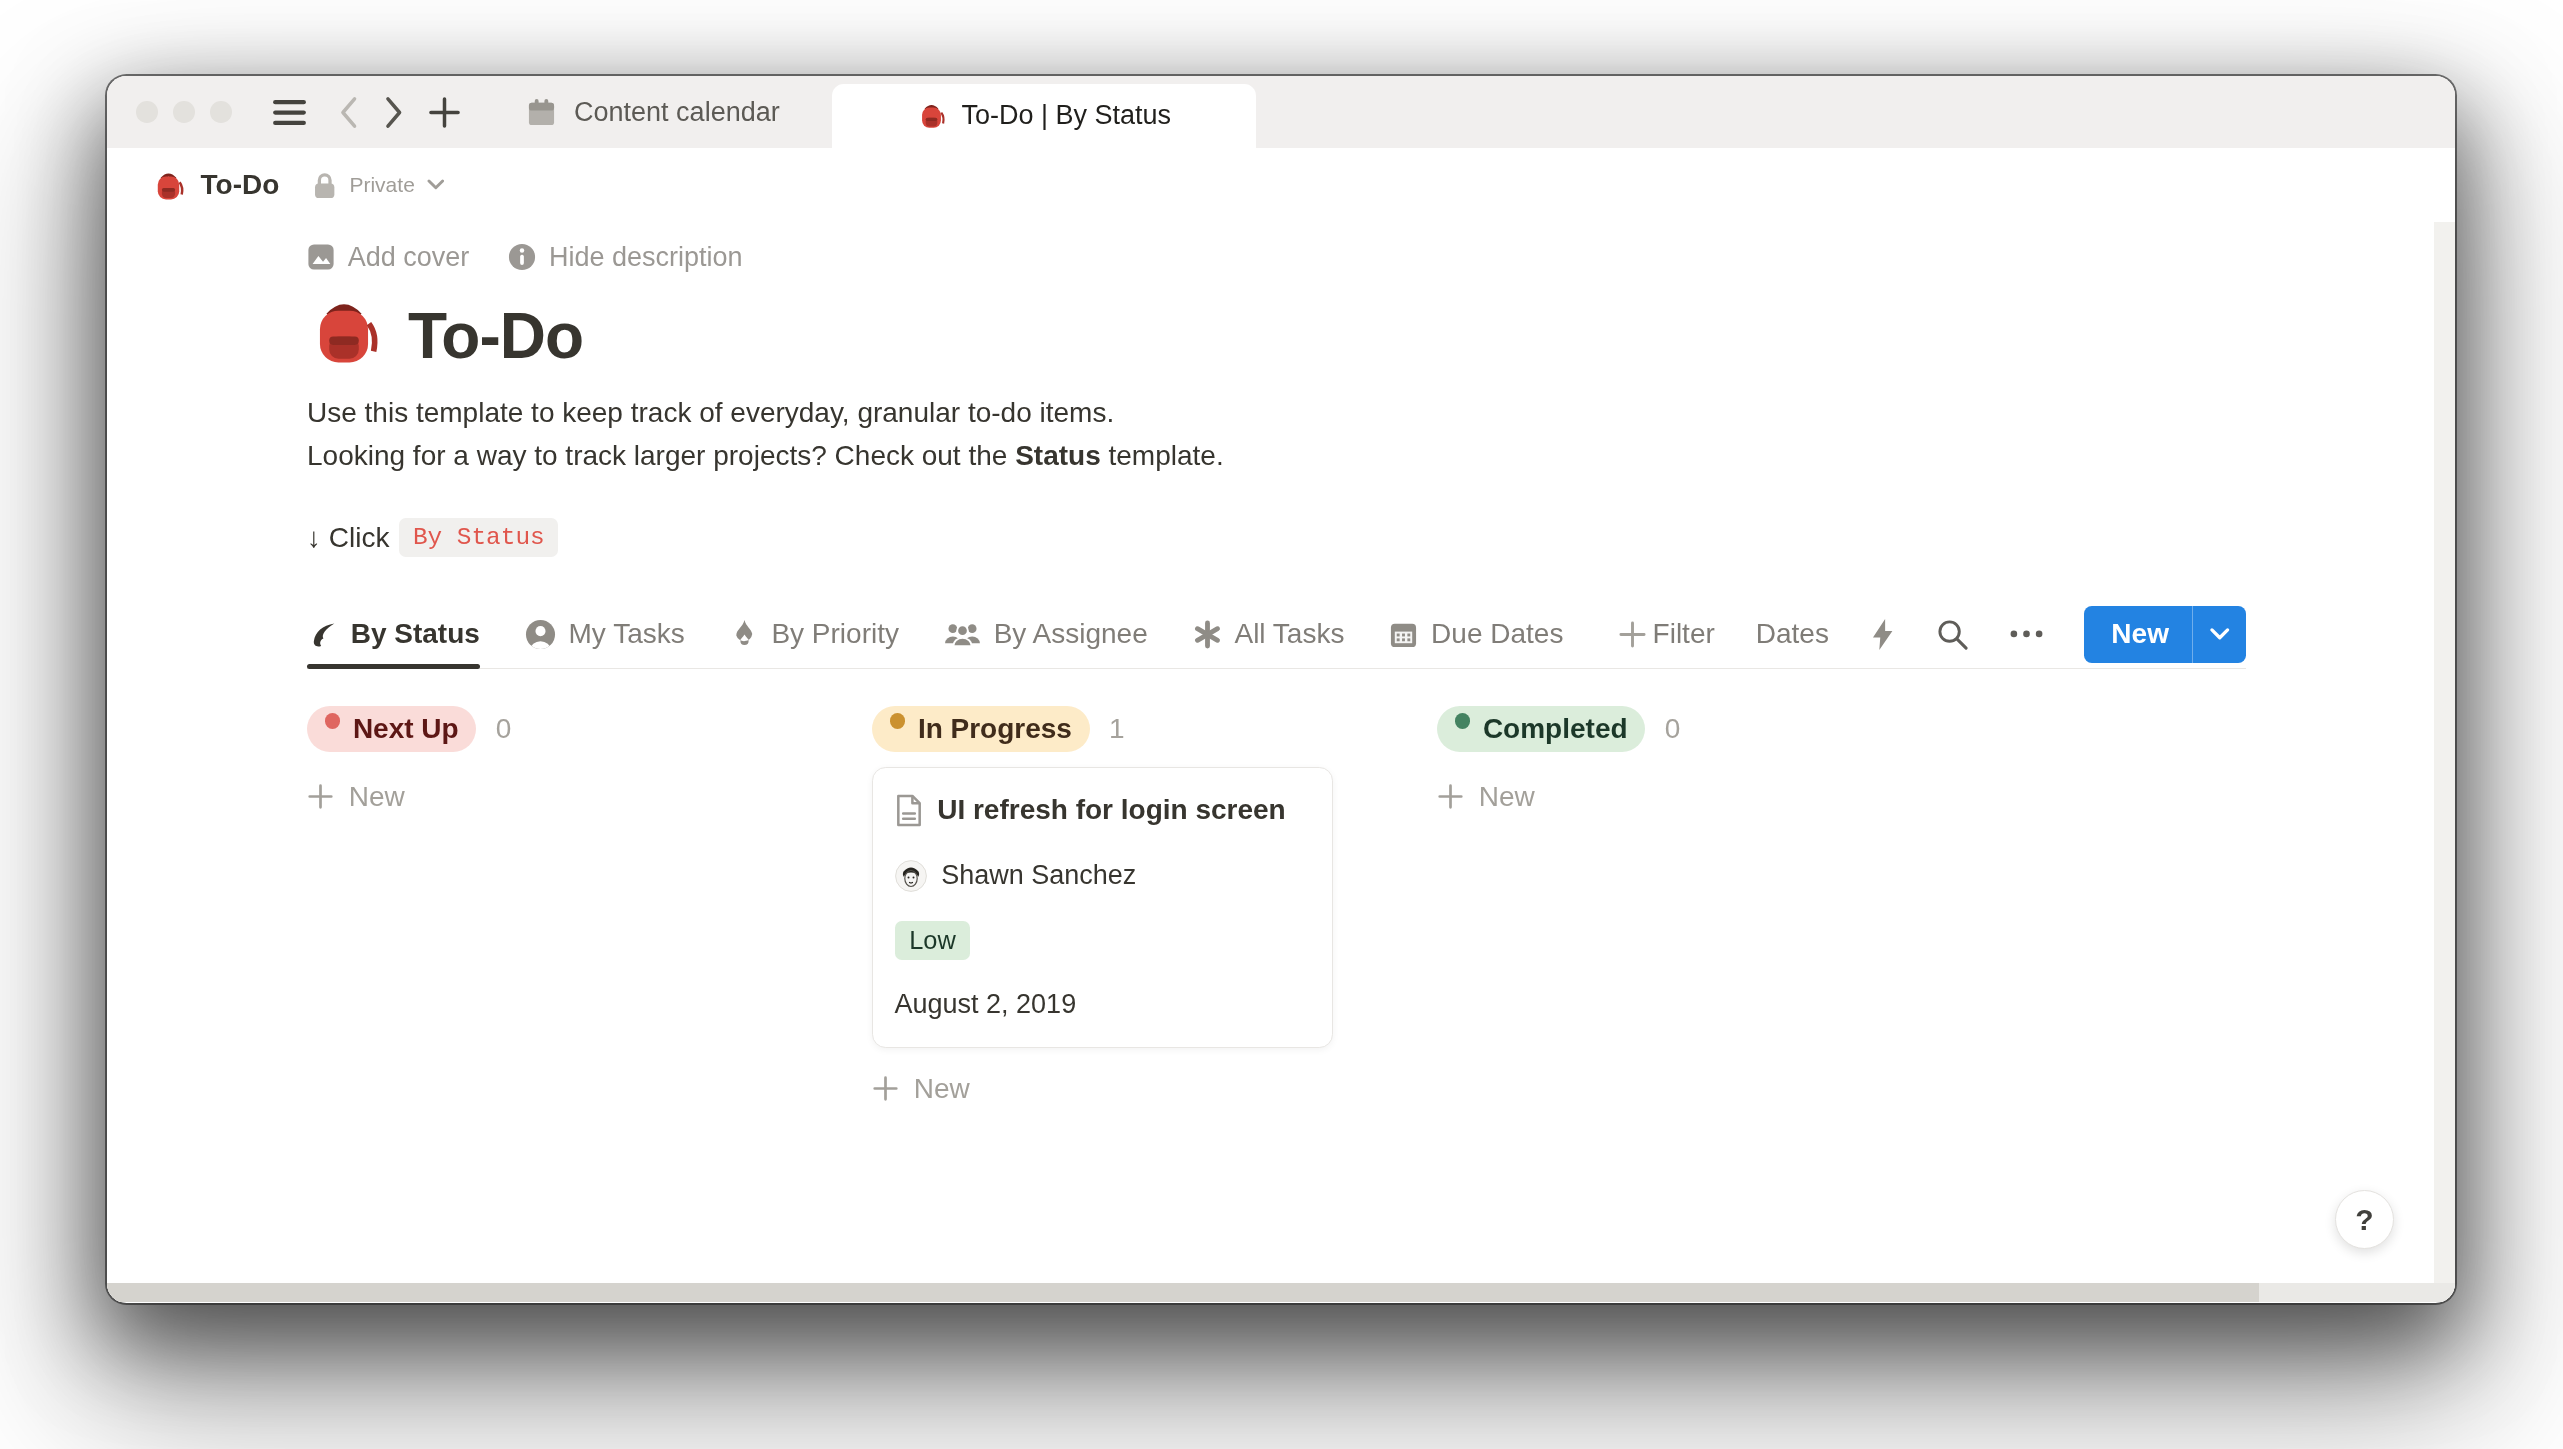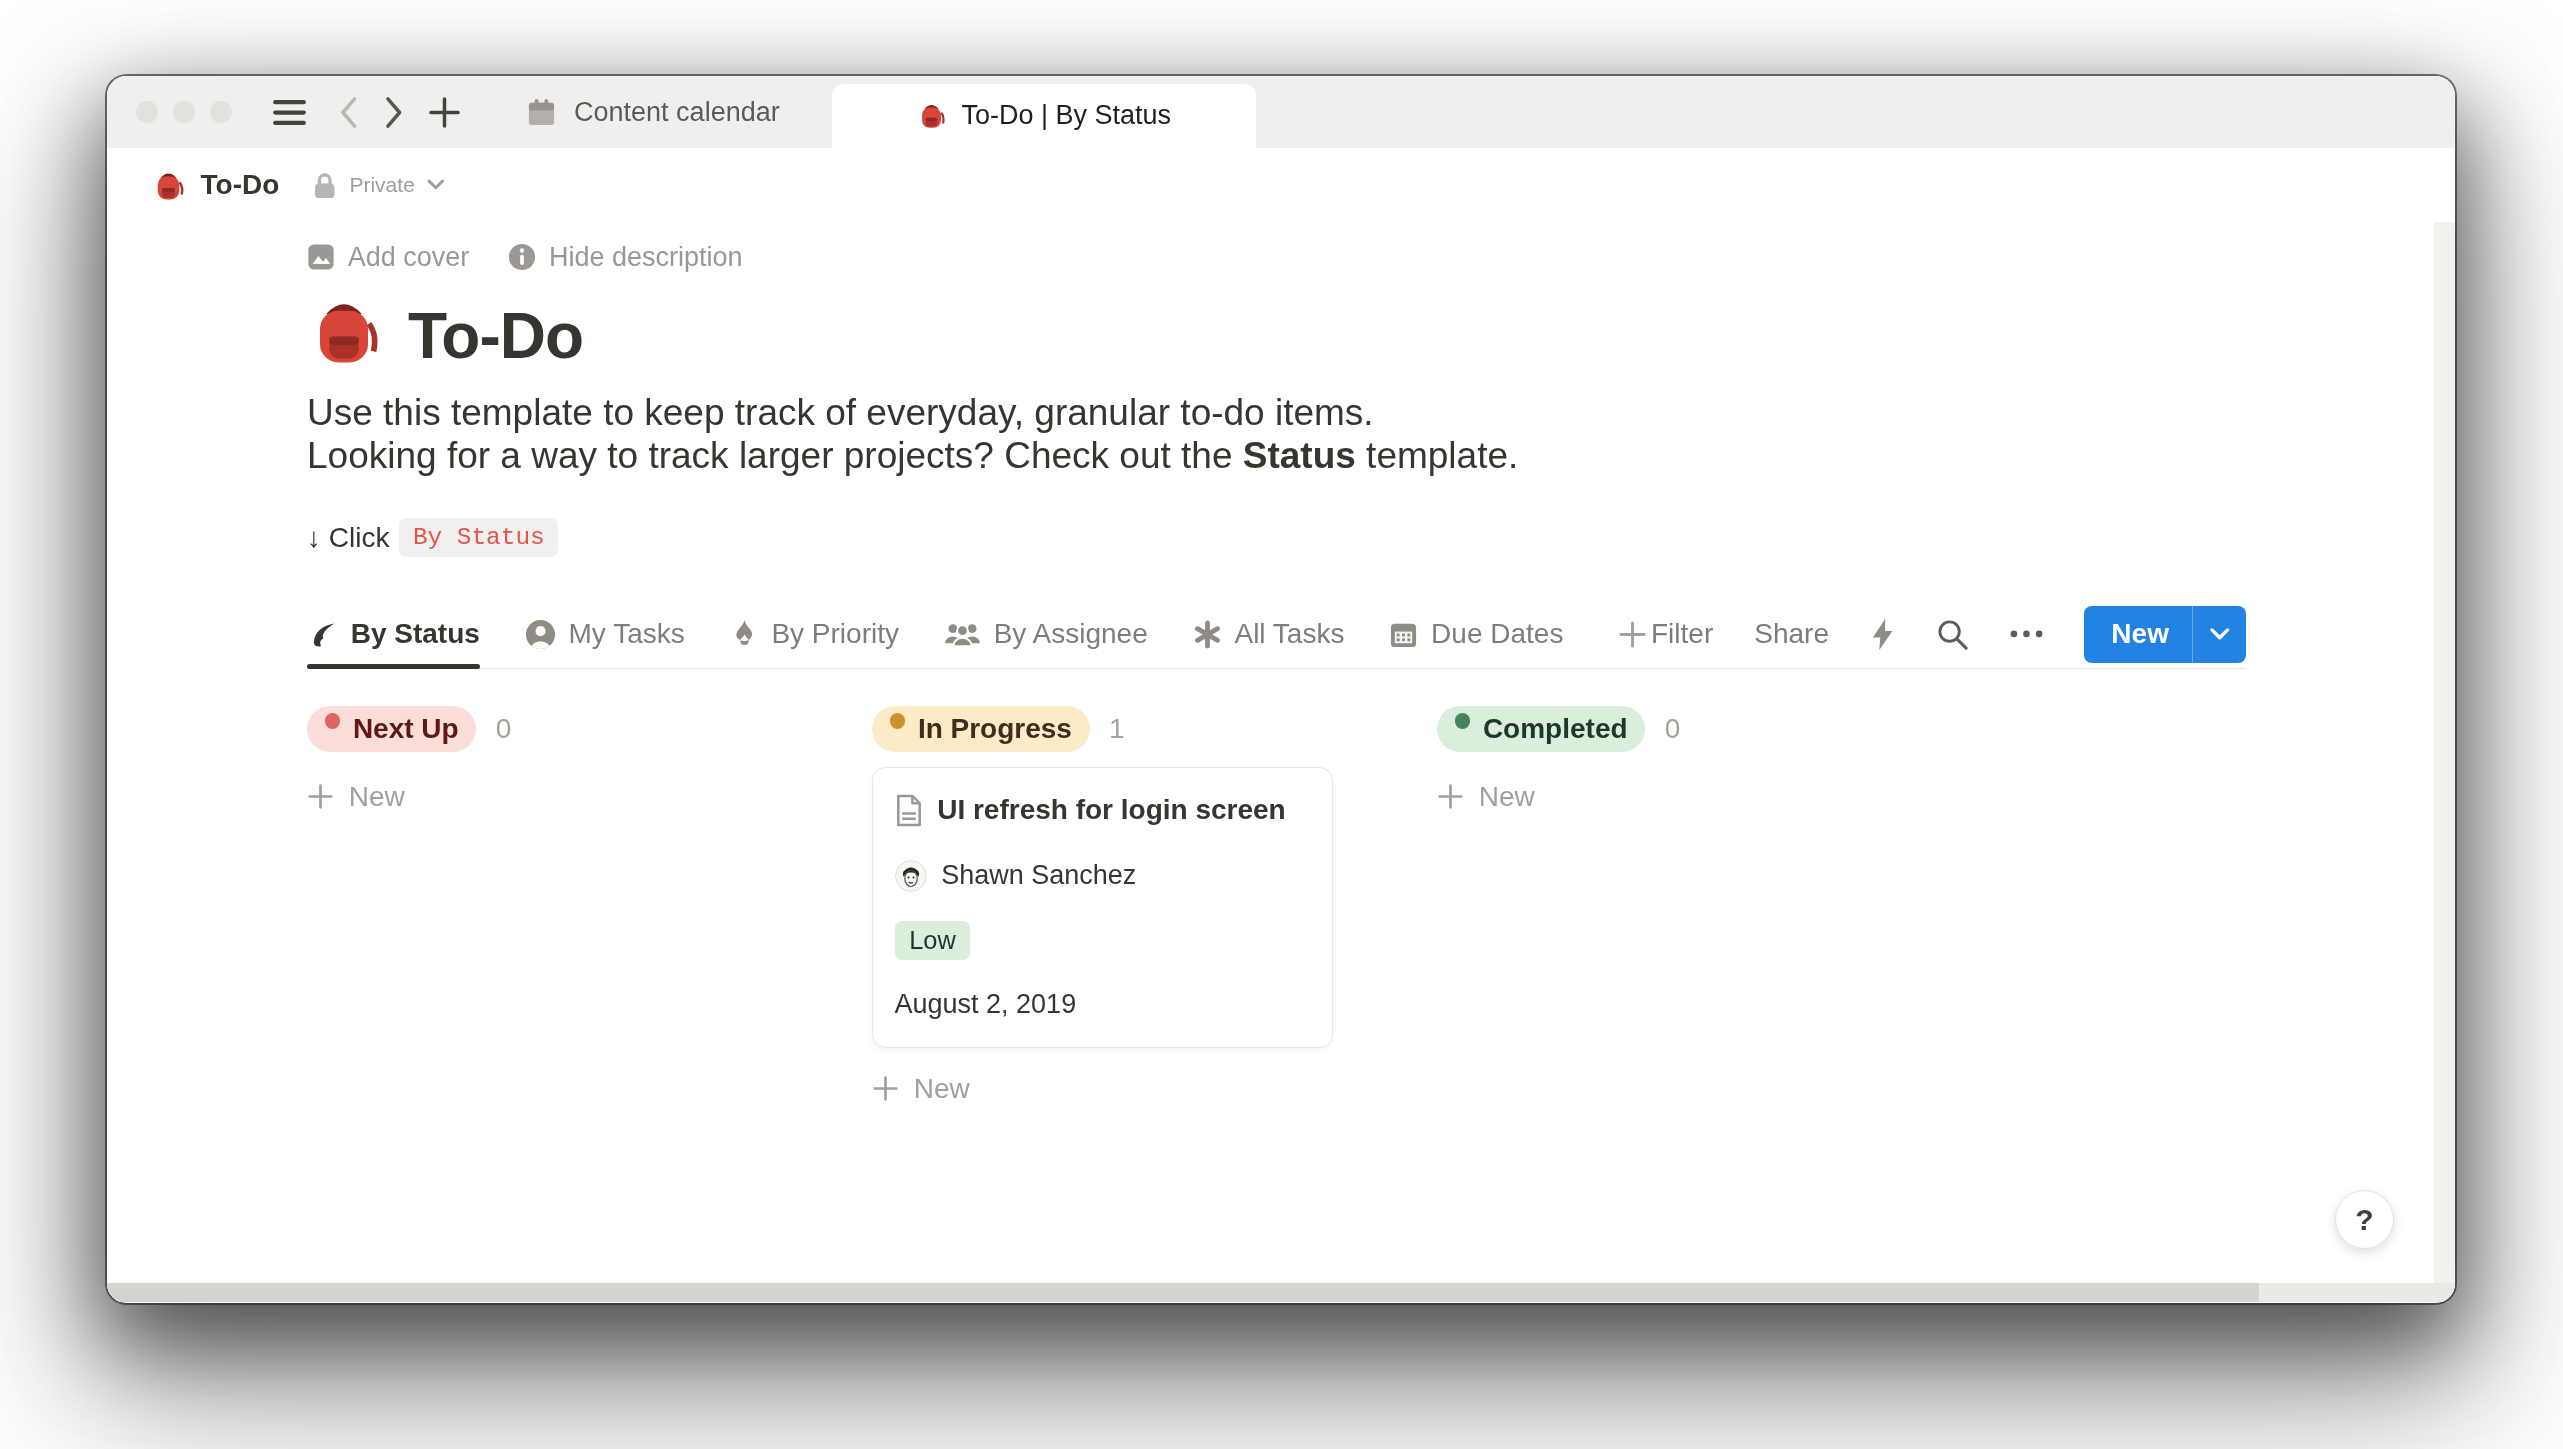"Use this template to keep" .desc { font-size: 37px -> 28px }
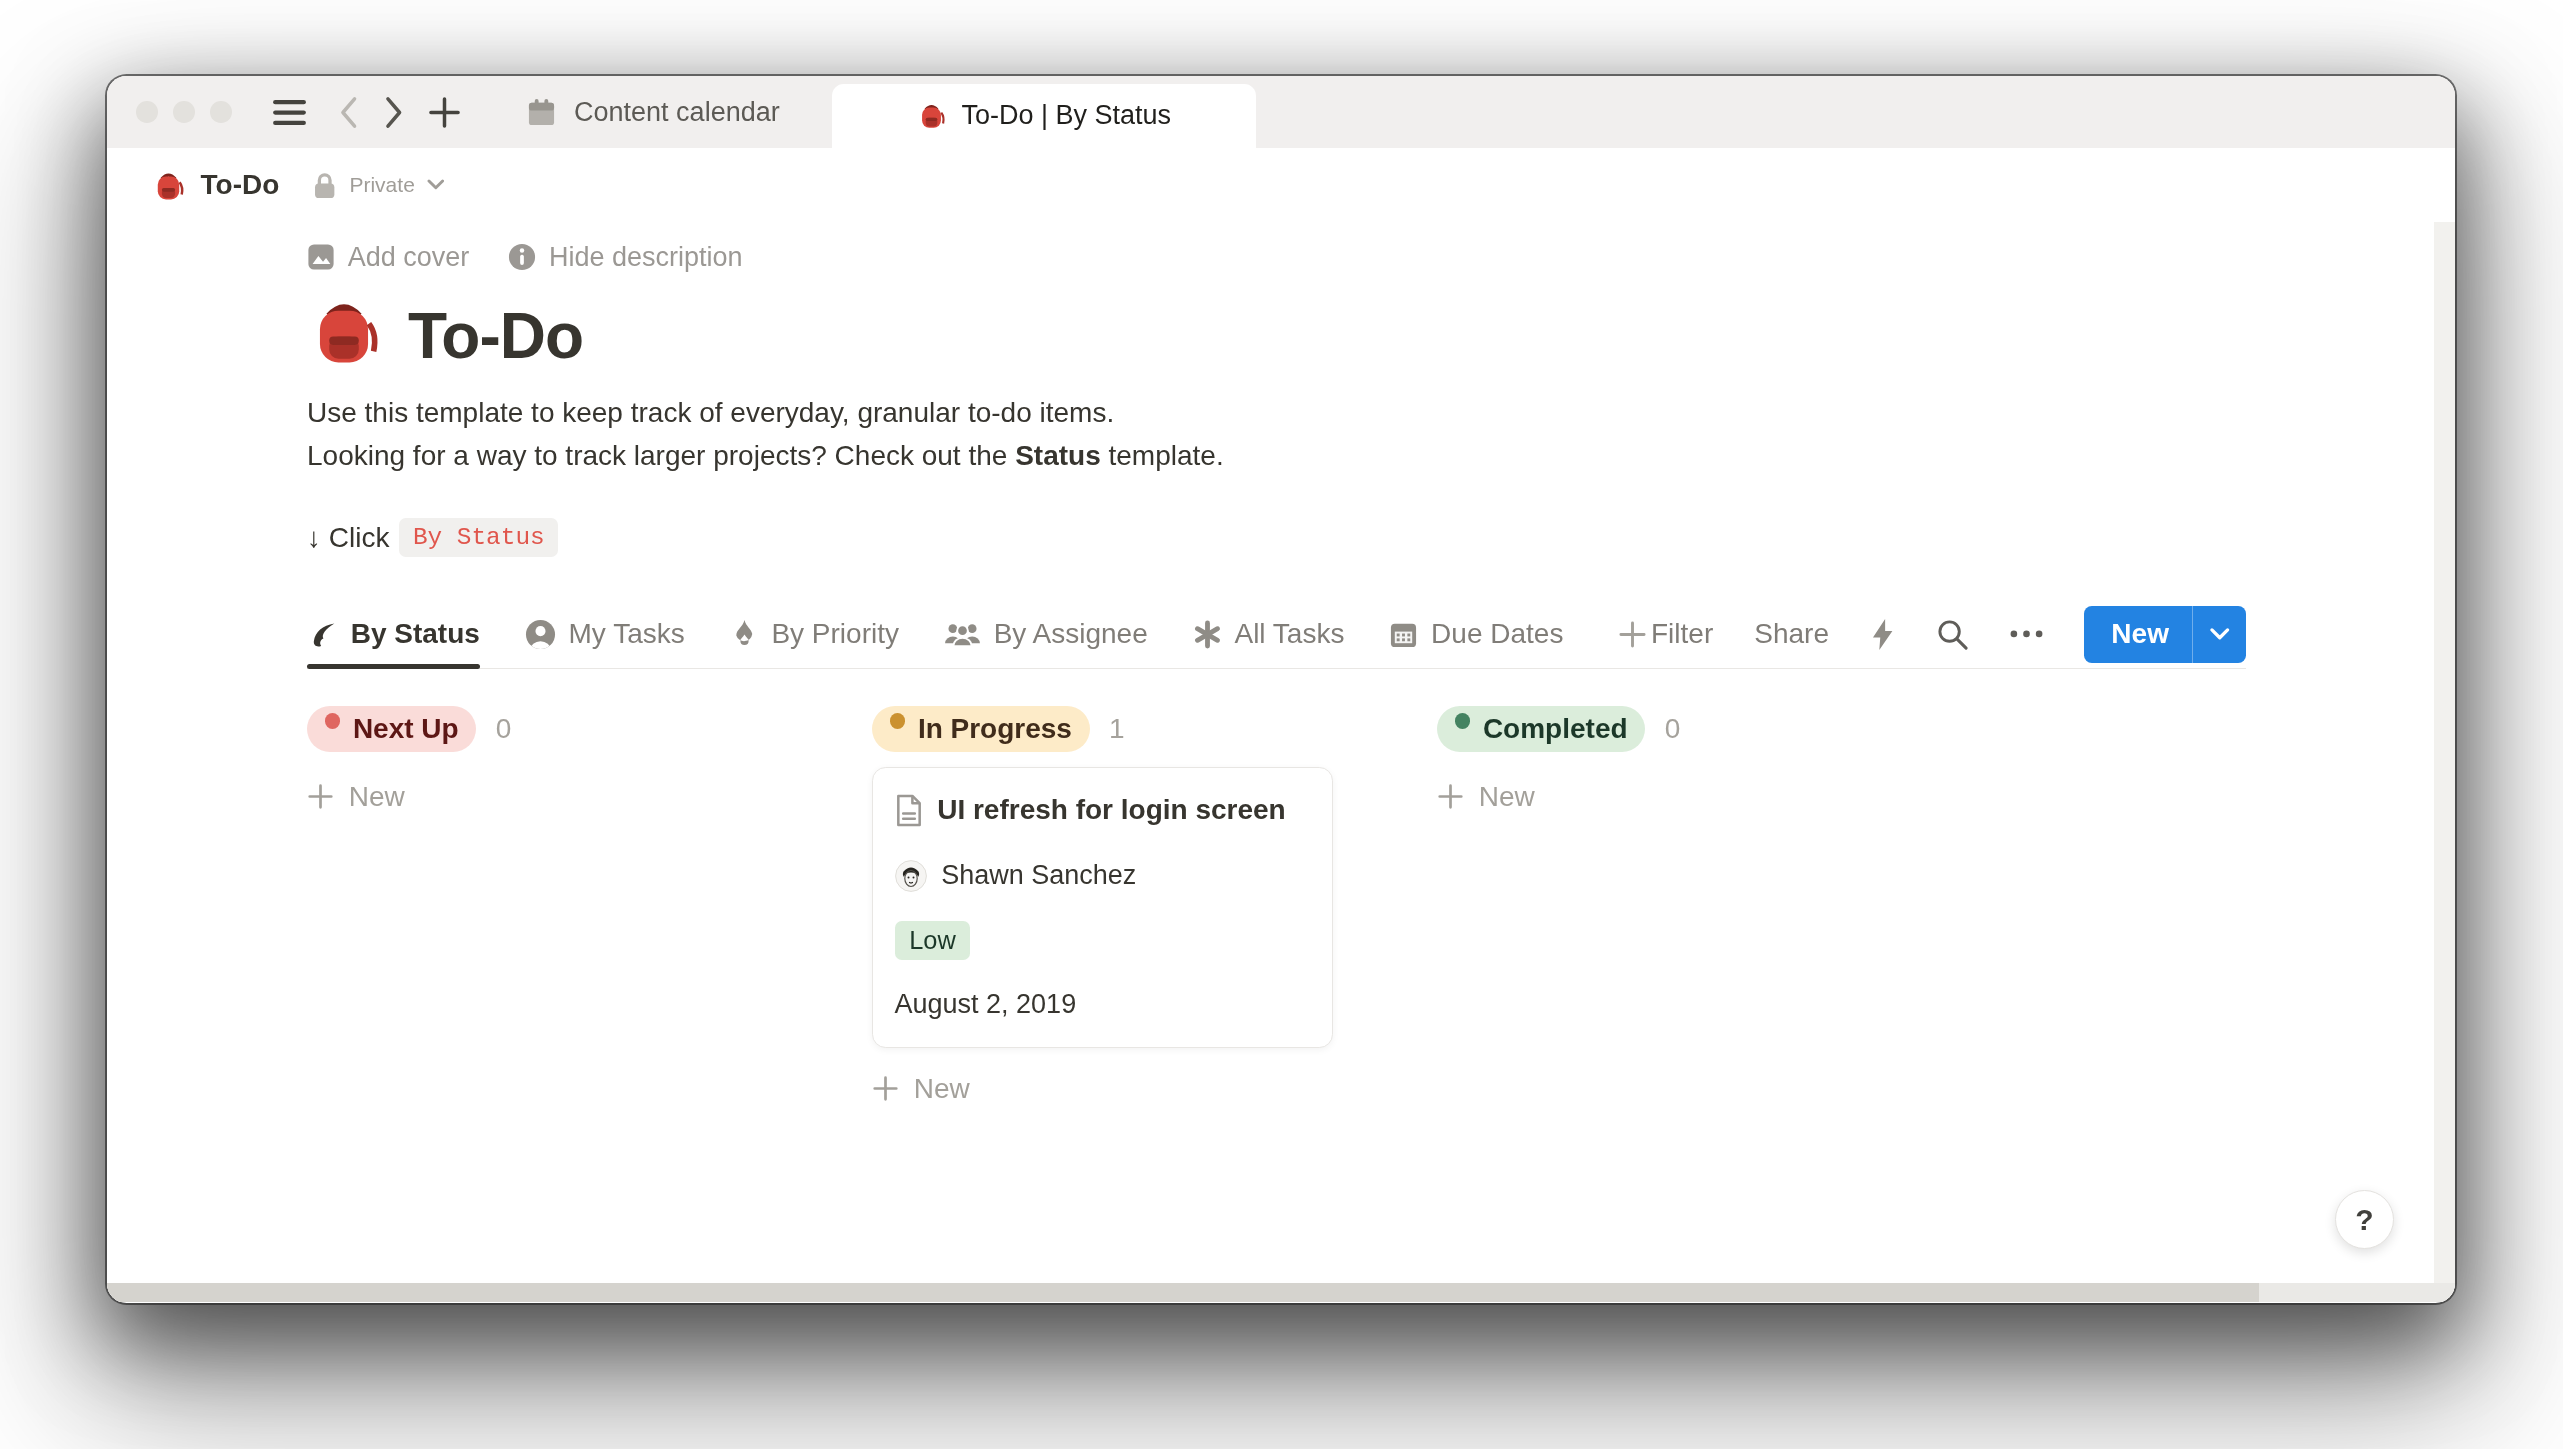"Share" span.tool-label { text: Share -> Dates }
